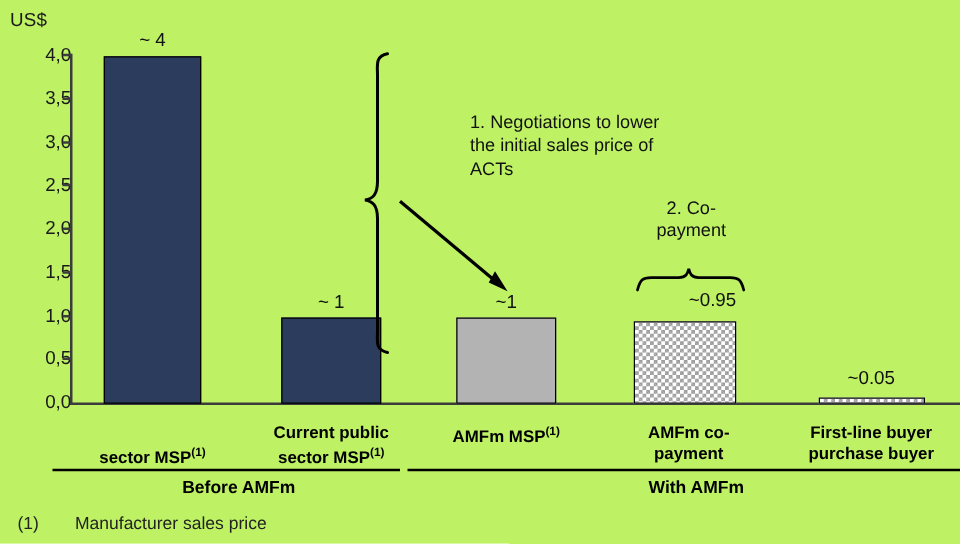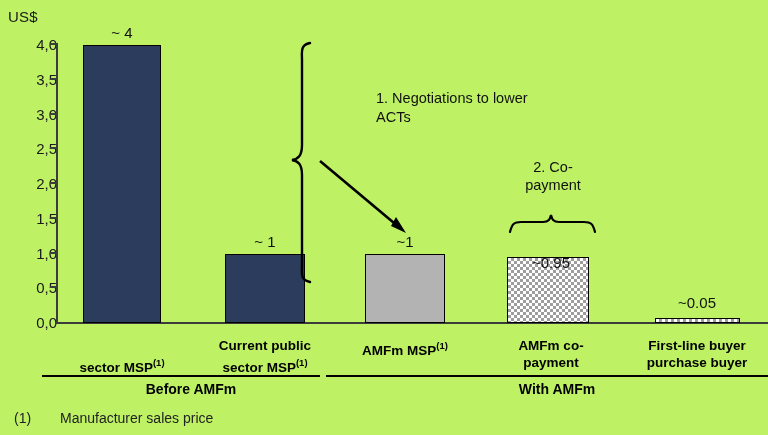"the initial sales price of" div { html: none -> <div>the initial sales price of</div> }
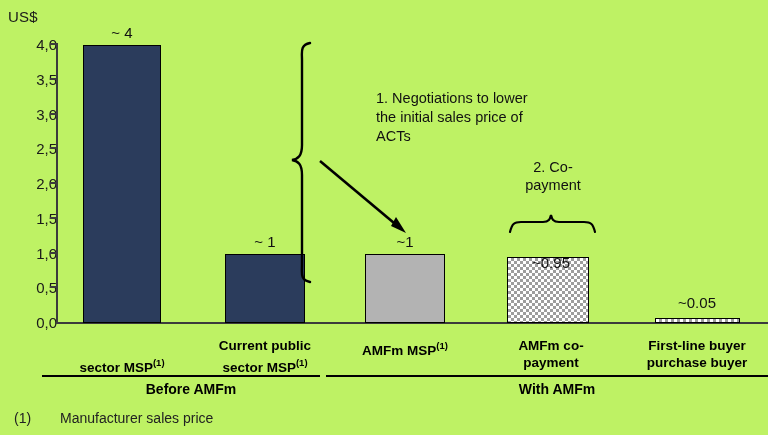"~0.95" div.bar-label { left: 551px -> 570px; margin-top: 22px -> none }
